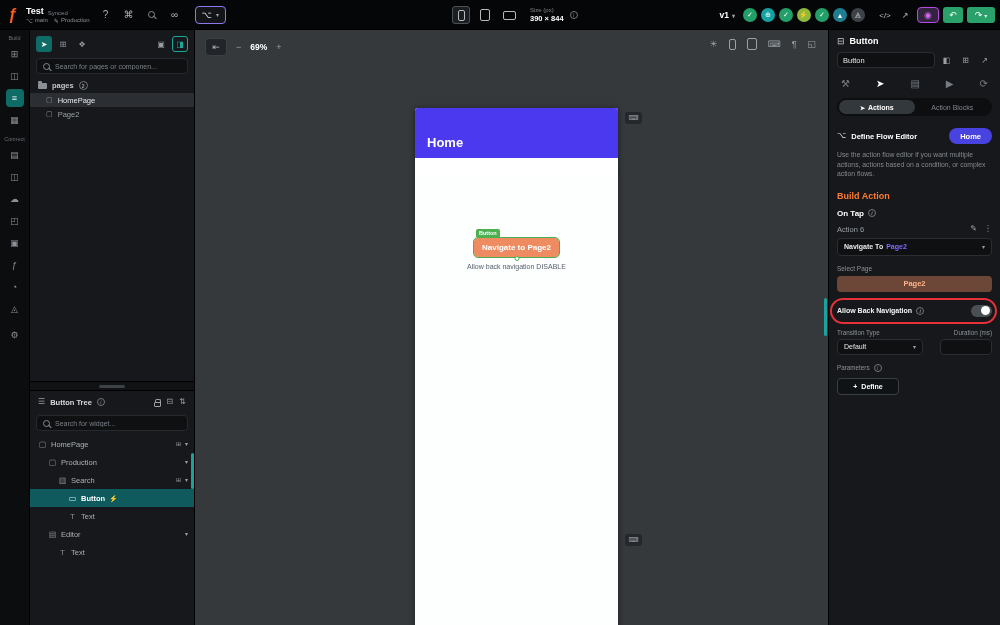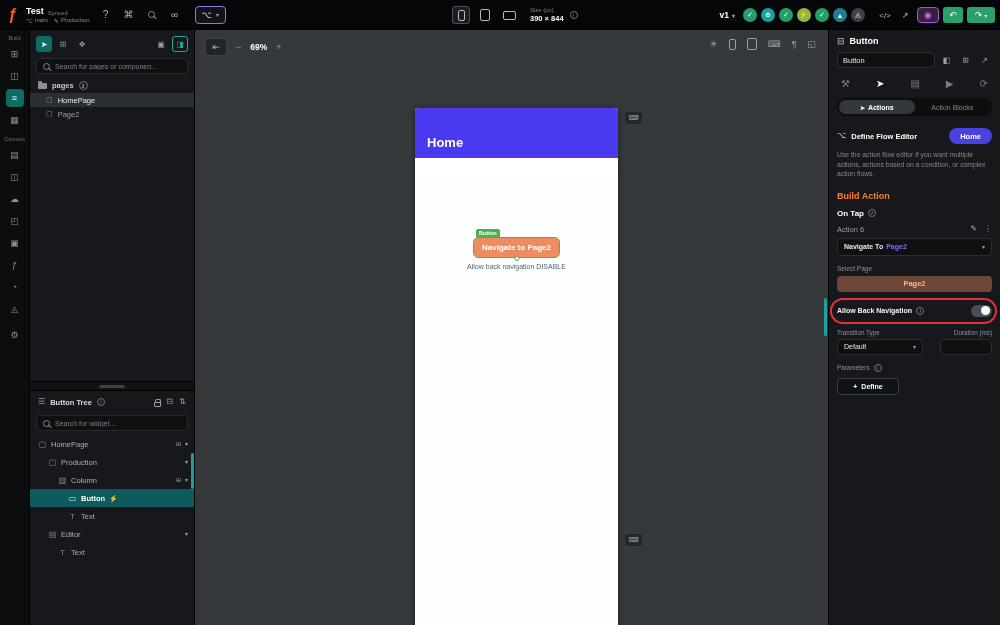"Column" span.tlabel { text: Column -> Search }
